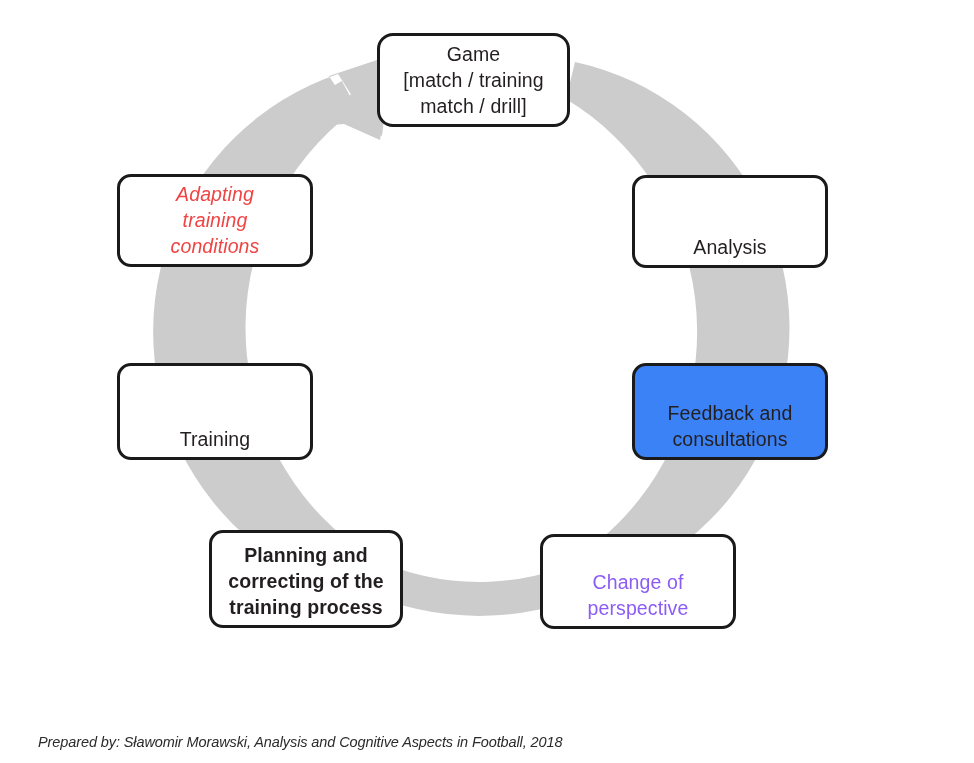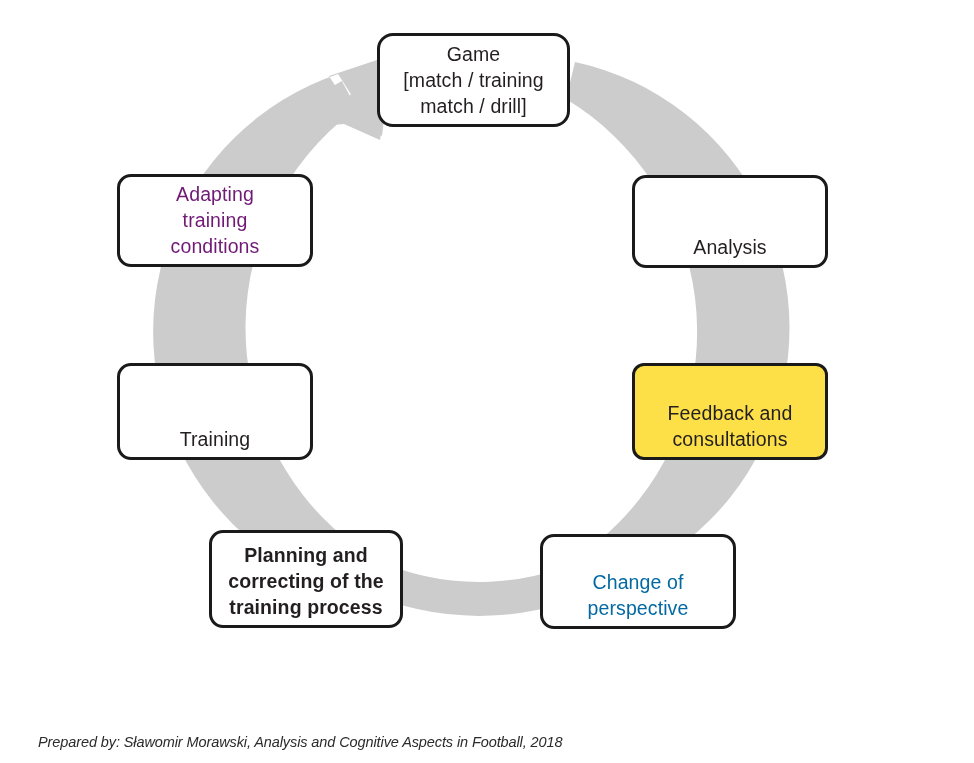"Adapting" span.node-label { color: #701a75 -> #ef4444; font-style: none -> italic }
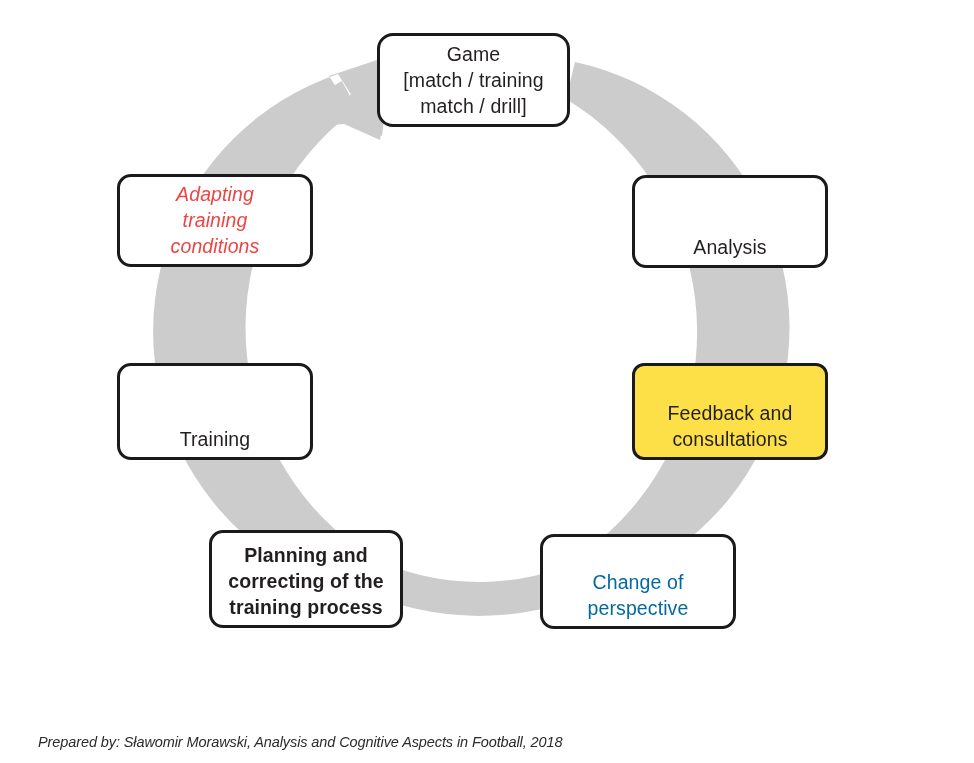"Feedback and" div.node { background: #fde047 -> #3b82f6; border-radius: 12px -> none }
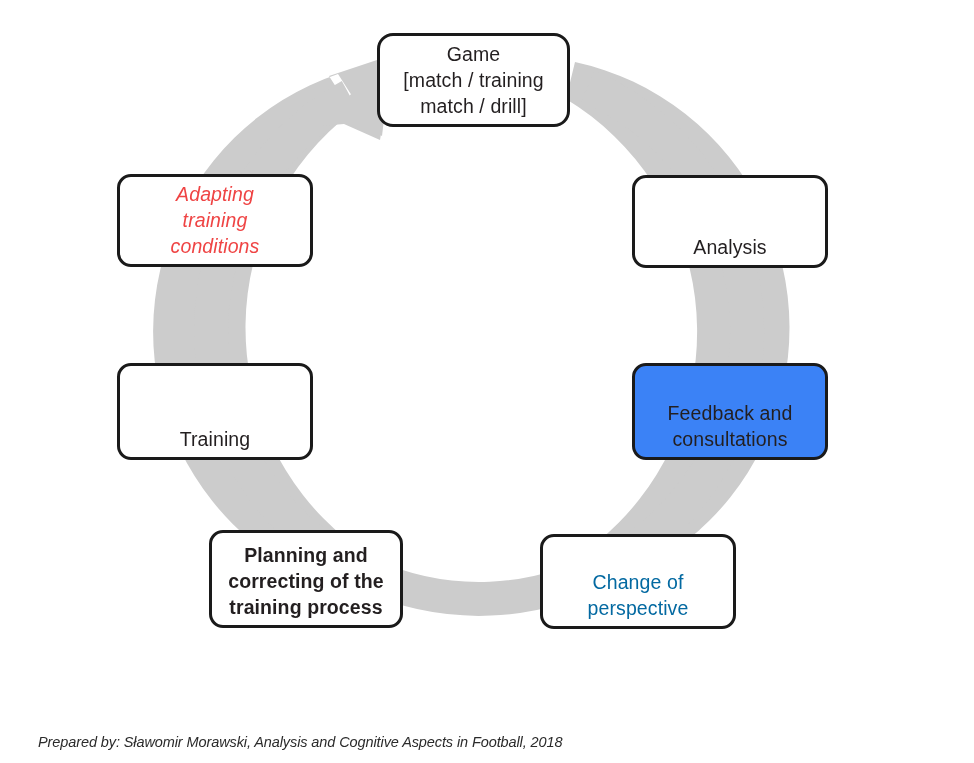"Change of" span.node-label { color: #0369a1 -> #8b5cf6 }
